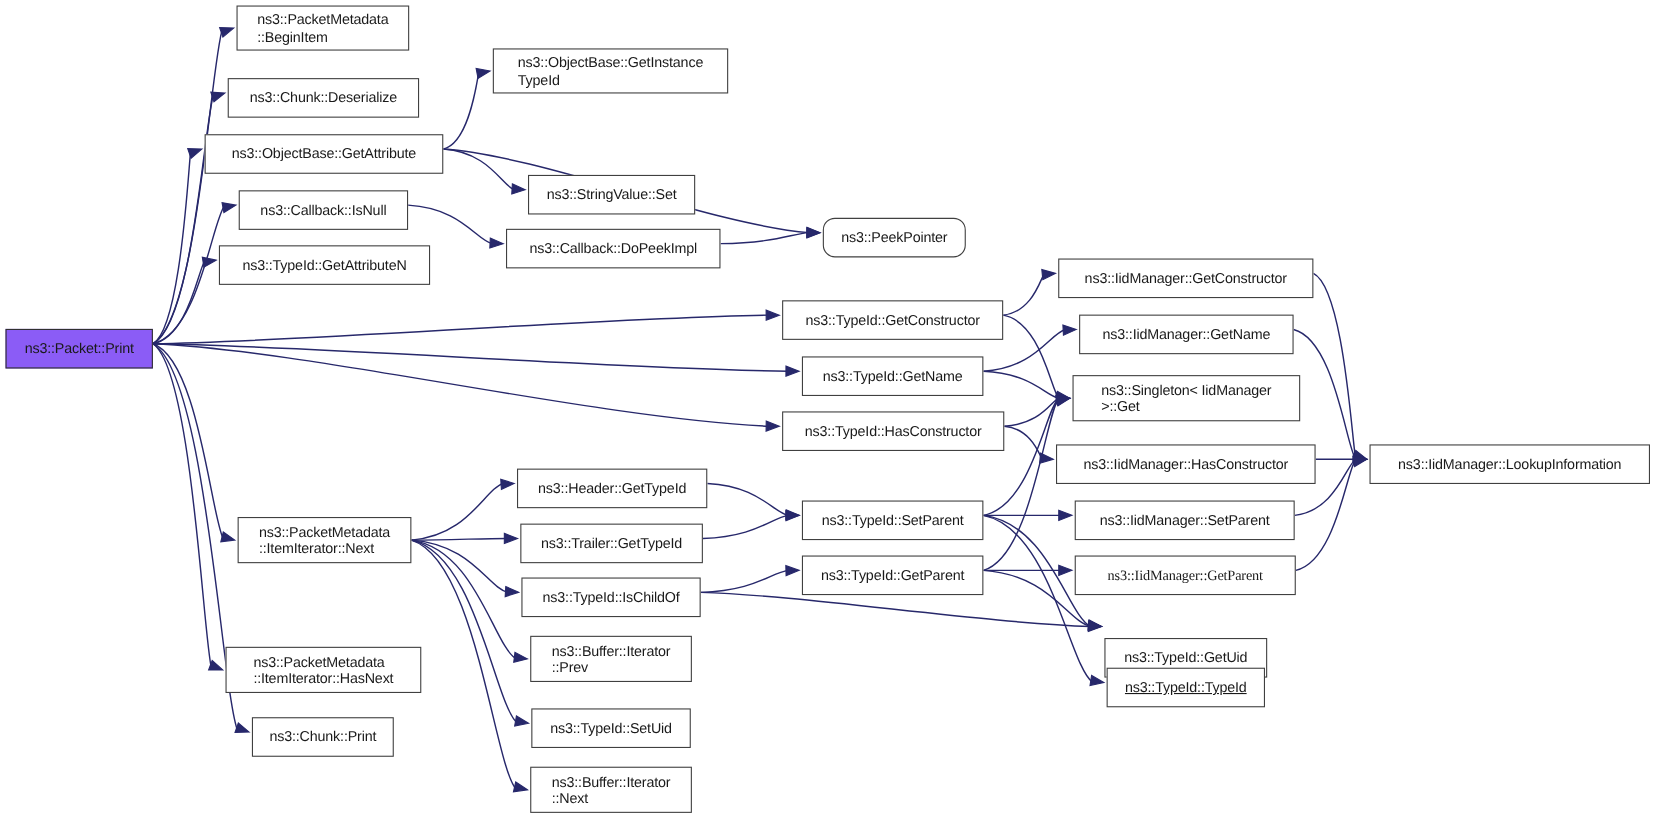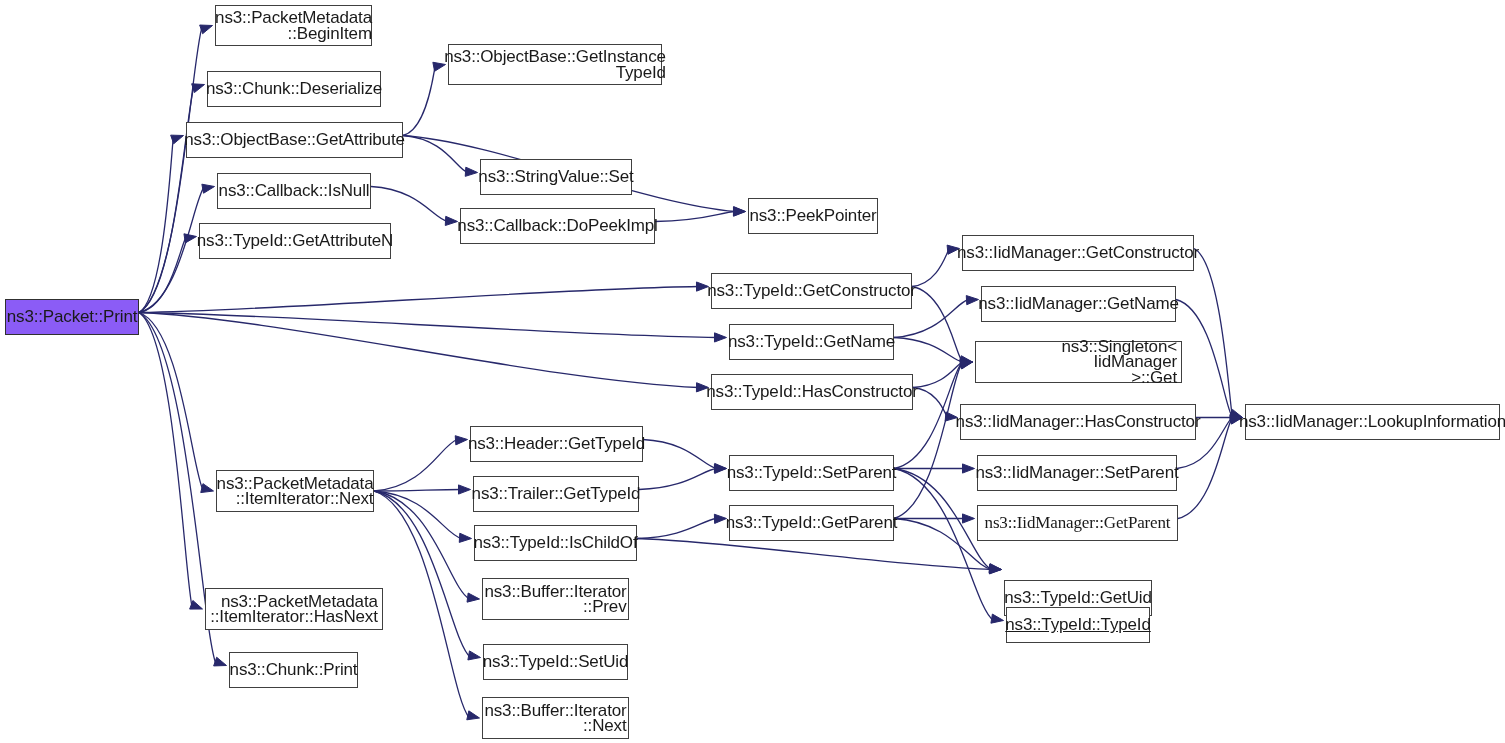"ns3::PacketMetadata" .node { font-size: 17px -> 13px; text-align: right -> left }
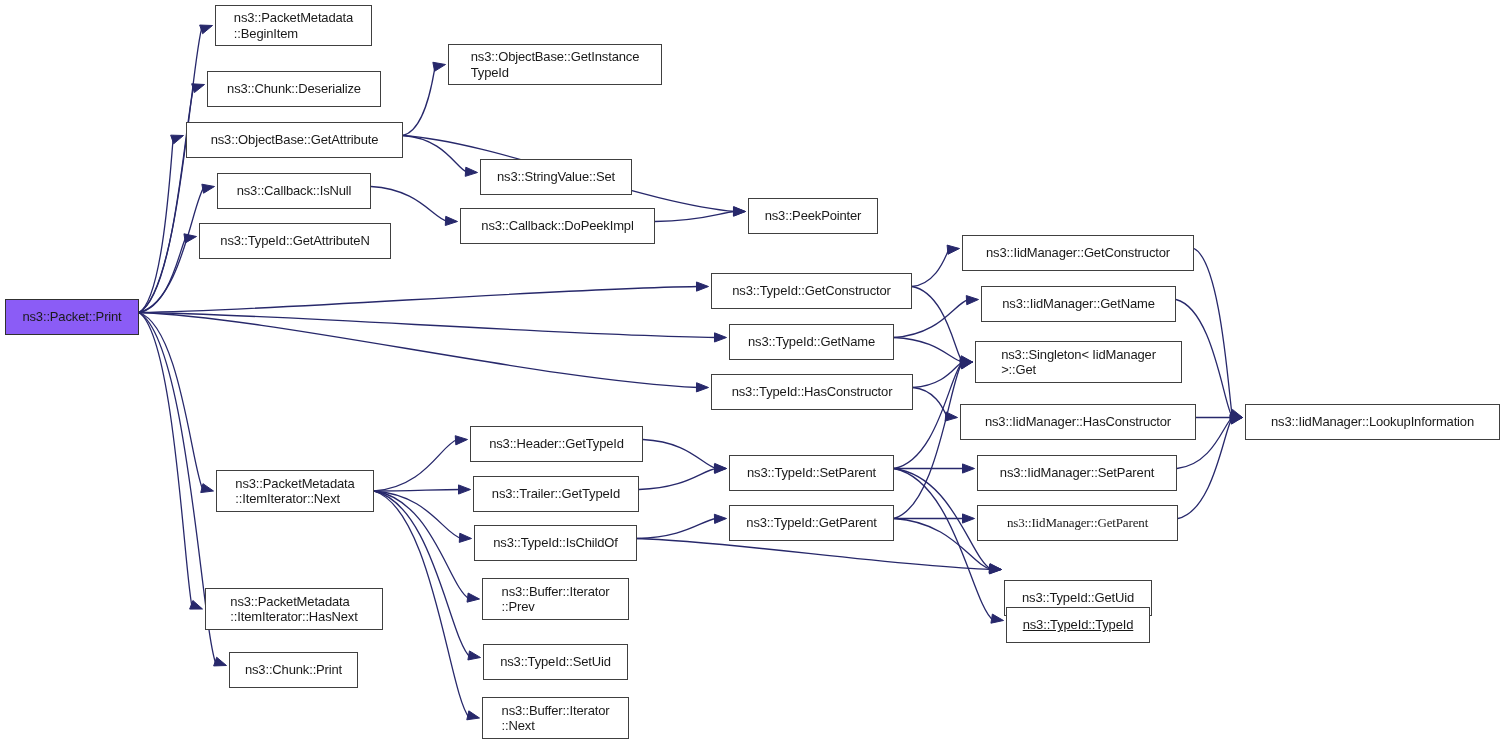"ns3::PeekPointer" div.node { border-radius: none -> 11px }
